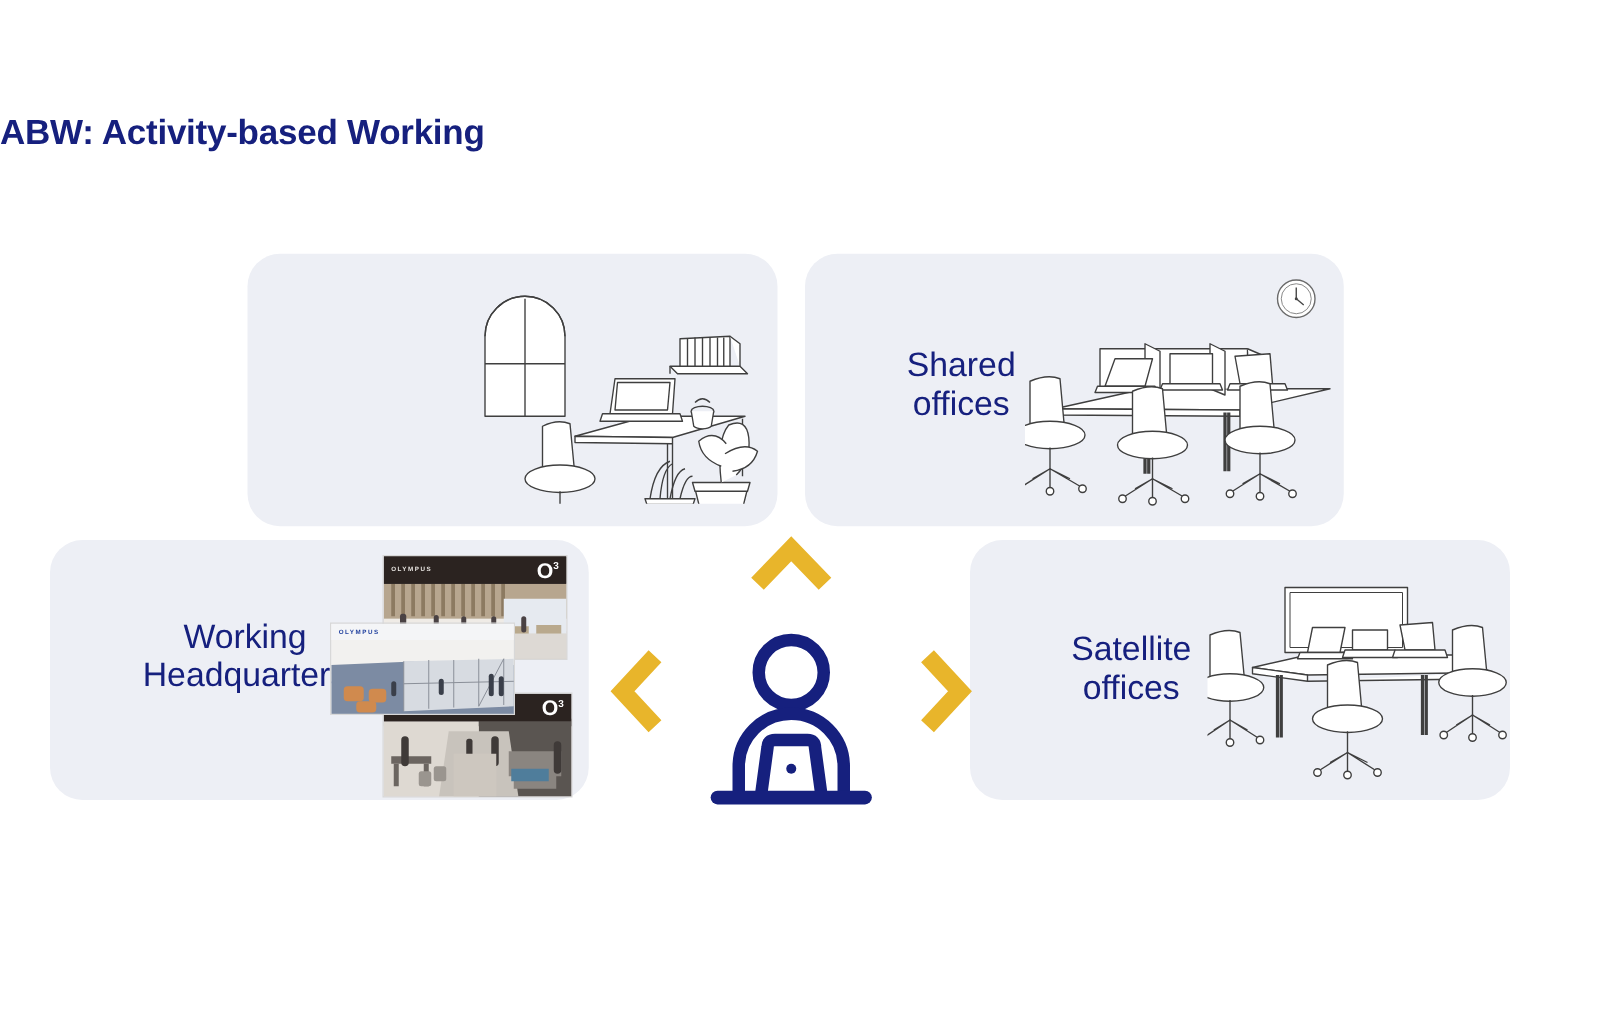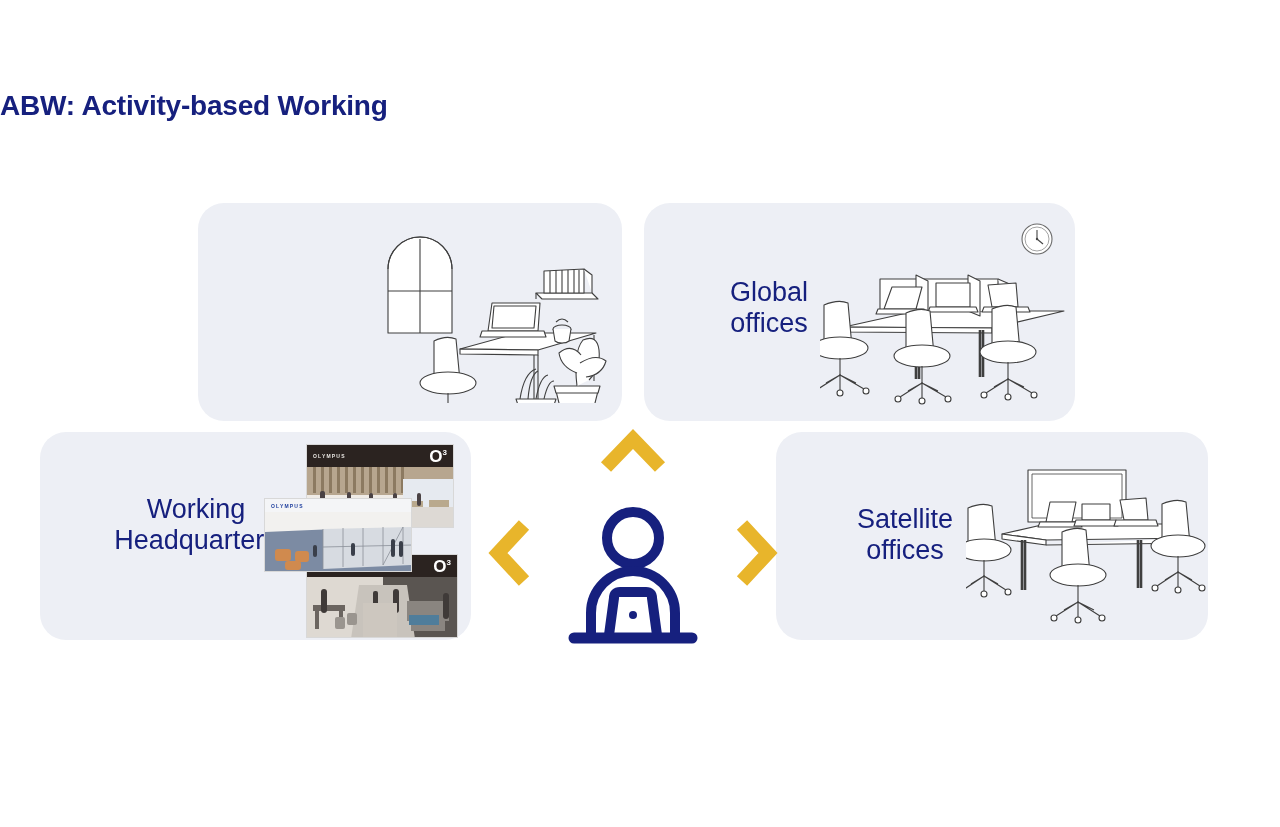"Global" div.panel-label { text: Global -> Shared }
